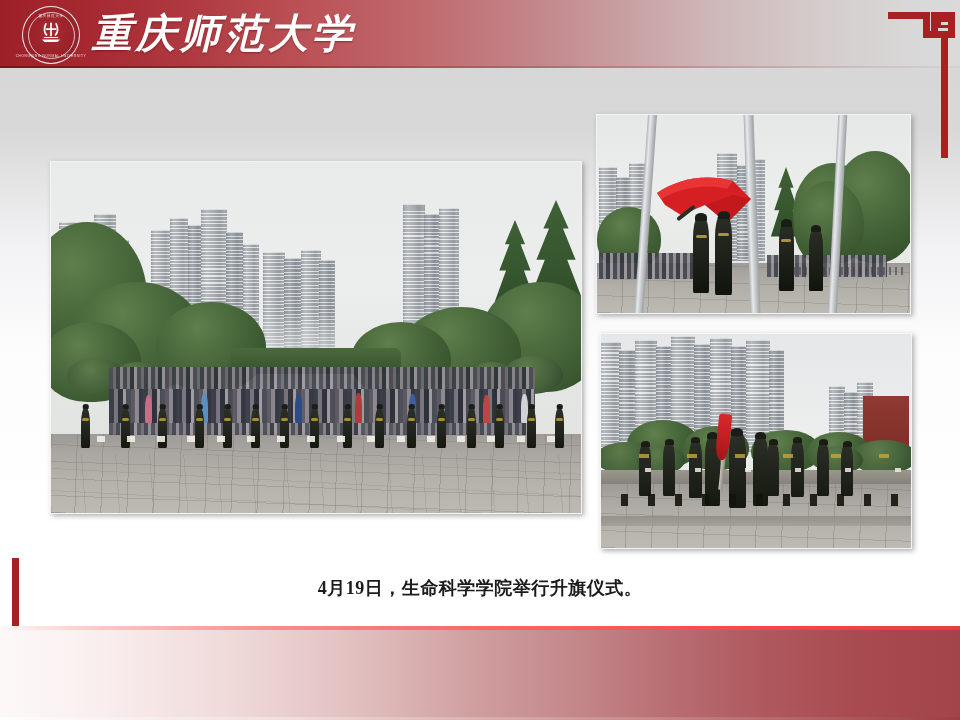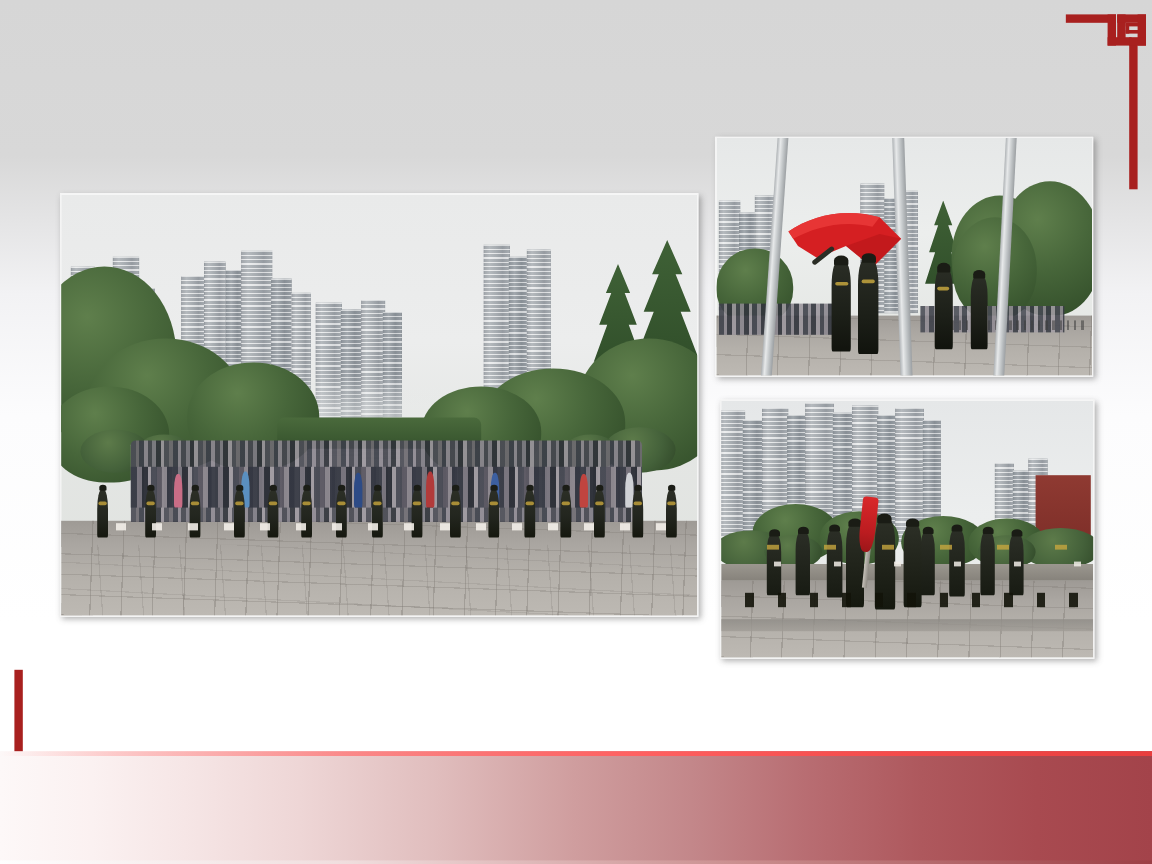"重庆师范大学" div.header-bar { html: none -> <div> <div> <div></div> <div>重庆师范大学</div> <svg> <g> <path></path> <path></path> <path></path> <path></path> </g> <path></path> <path></path> </svg> <div>CHONGQING NORMAL UNIVERSITY</div> </div> <div>重庆师范大学</div> </div> }
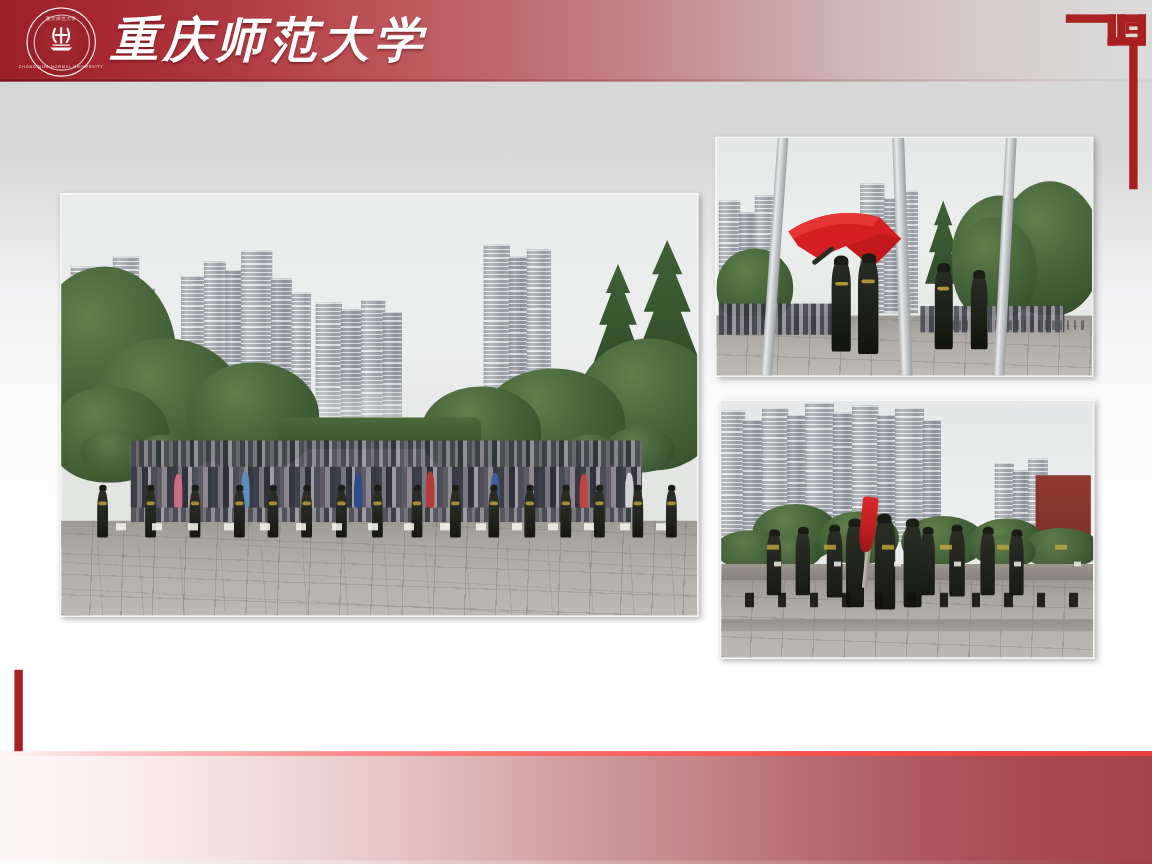"4月19日，生命科学学院举行升旗仪式。" div.caption { html: none -> <div>4月19日，生命科学学院举行升旗仪式。</div> }
